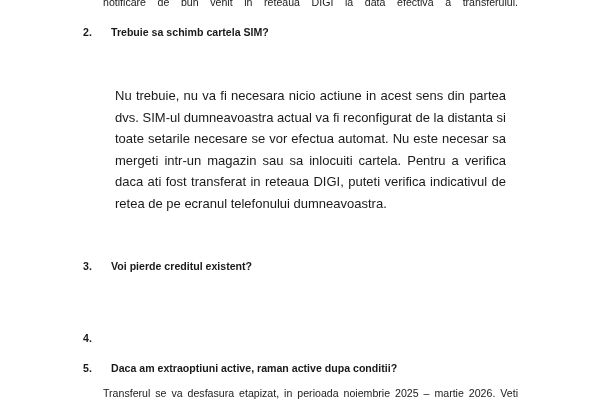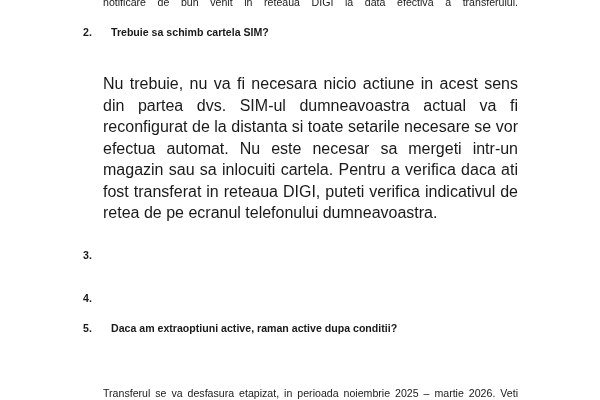"Nu trebuie, nu va fi" .item-body { font-size: 16px -> 13px; margin: 0 -> 12px }
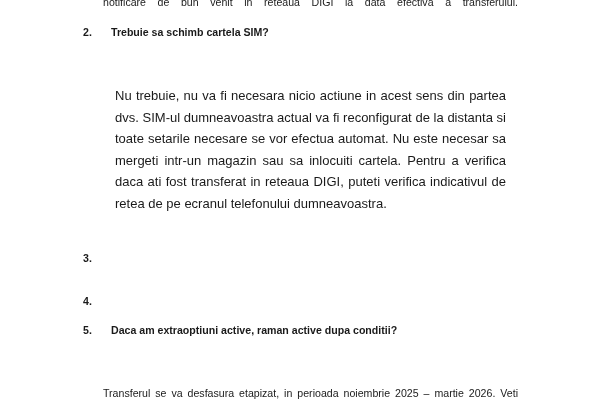"Voi pierde creditul existent?" div.item-heading { html: none -> <div>Voi pierde creditul existent?</div> }
